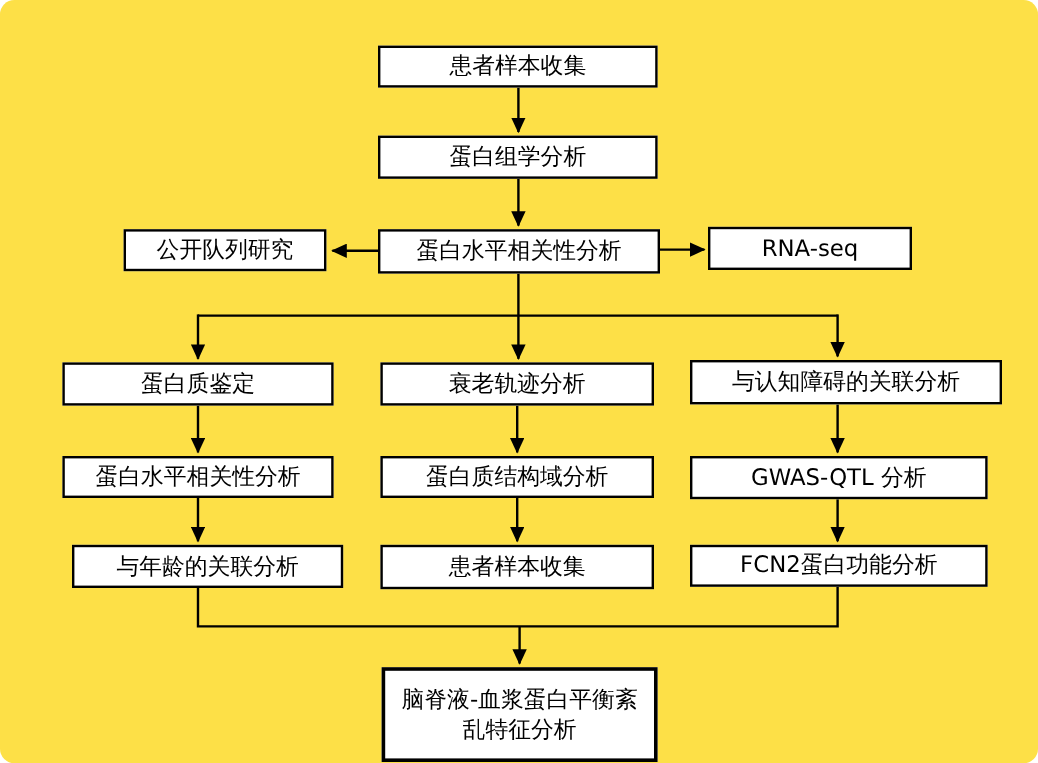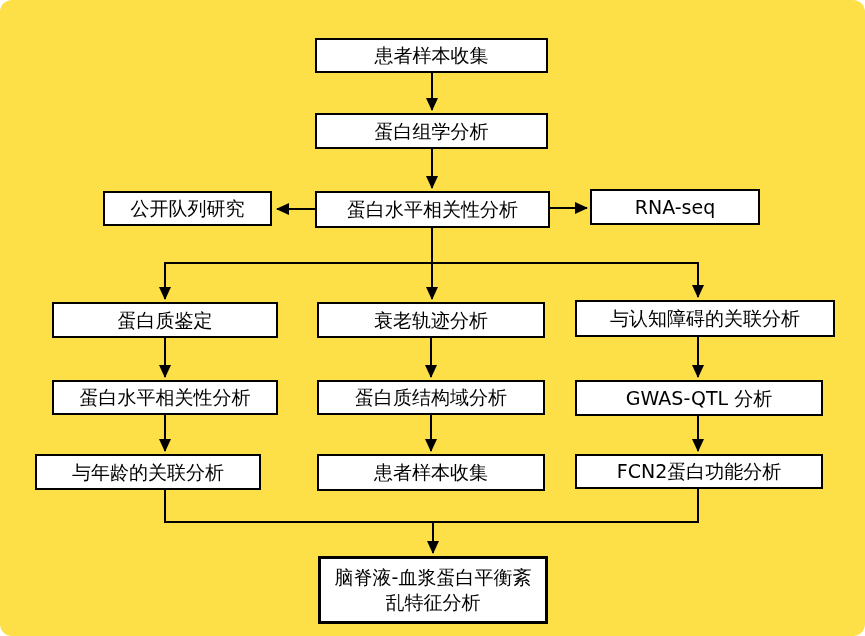"与年龄的关联分析" .n-age { left: 35px -> 60px }
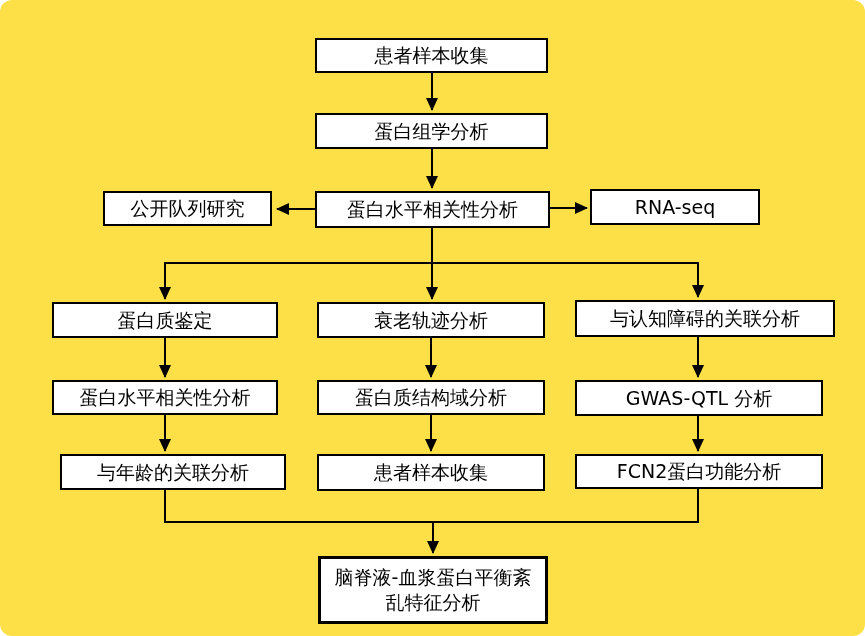"脑脊液-血浆蛋白平衡紊乱特征分析" .n-csf { height: 68px -> 79px }
